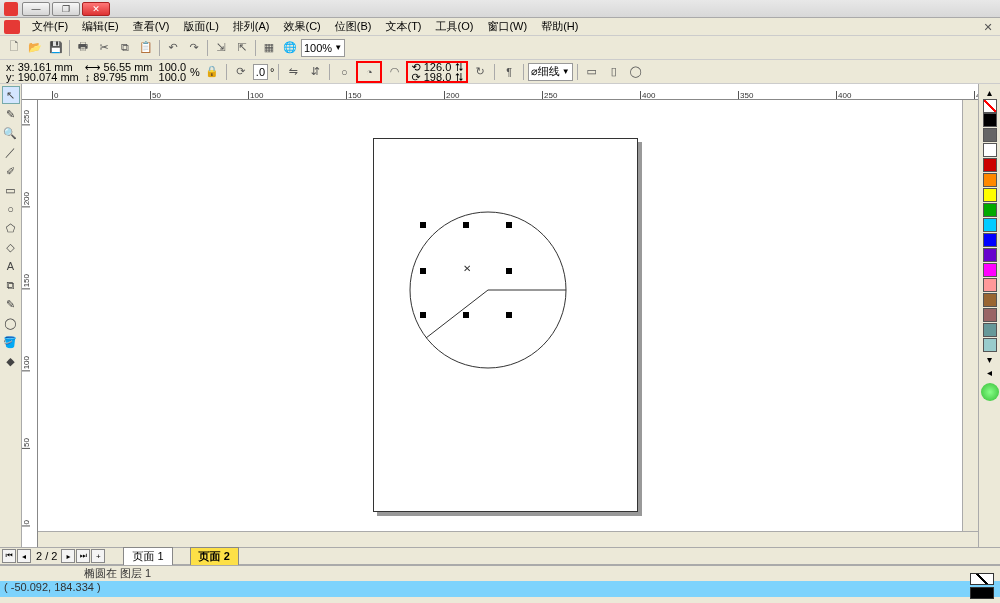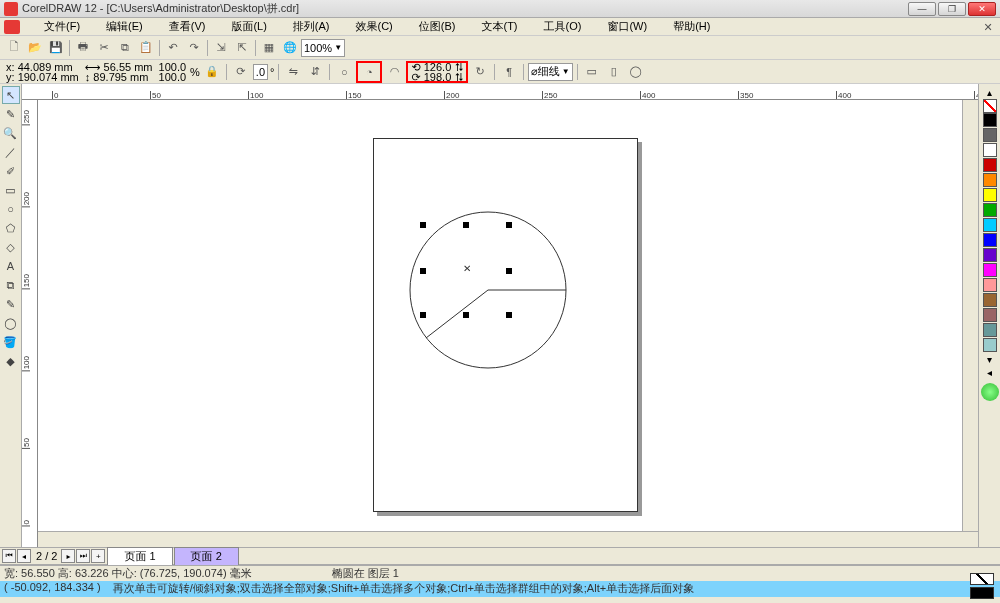"CorelDRAW 12 -" div.title { html: <div>CorelDRAW 12 - [C:\Users\Administrator\Desktop\拼.cdr]</div> -> none }
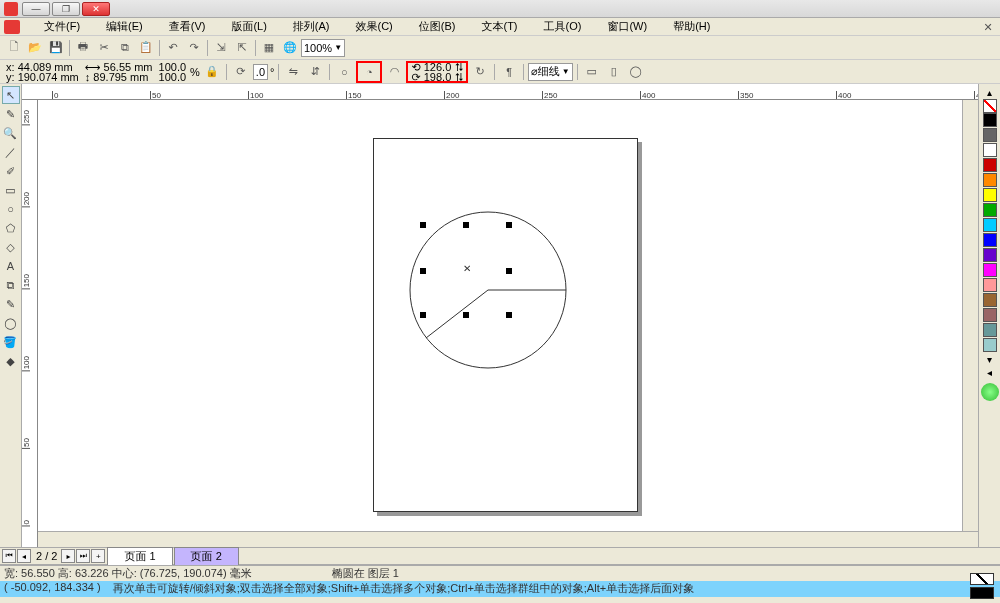"文件(F)" .menubar { gap: 14px -> 2px }
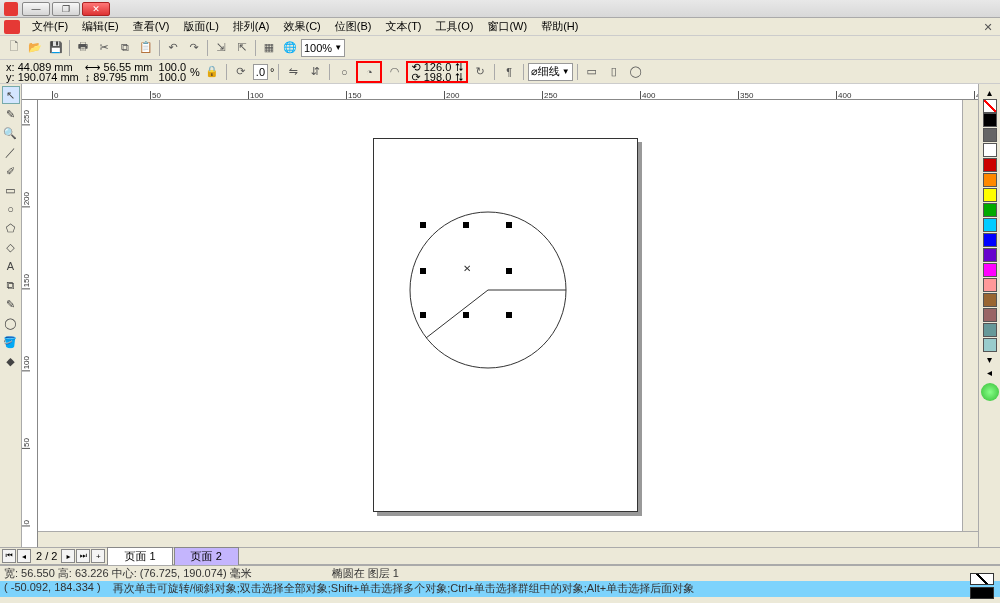"44.089 mm" span { text: 44.089 -> 39.161 }
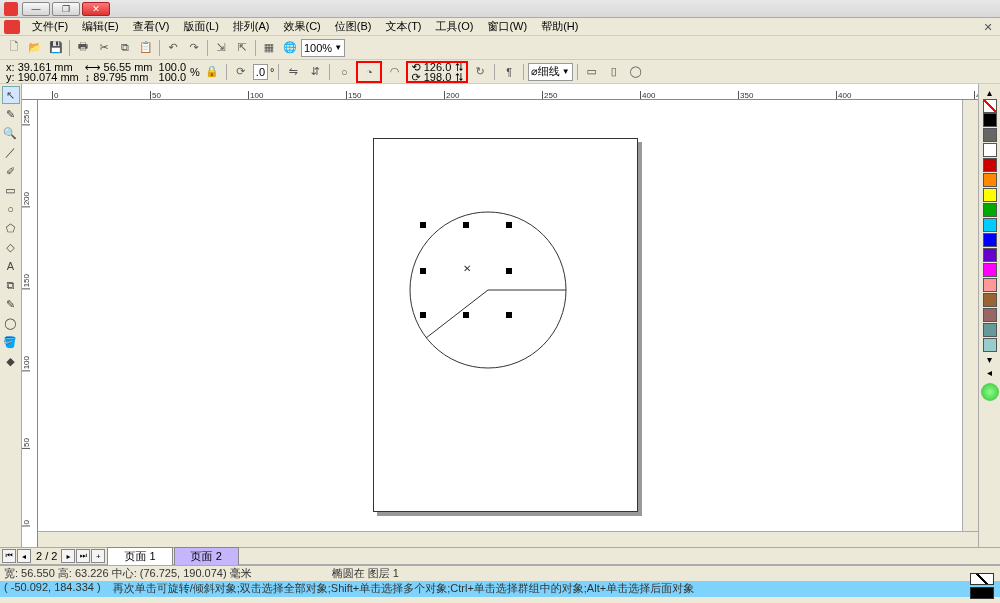"页面 1" .ptab { margin-left: 1px -> 17px; padding: 1px 16px -> 1px 8px }
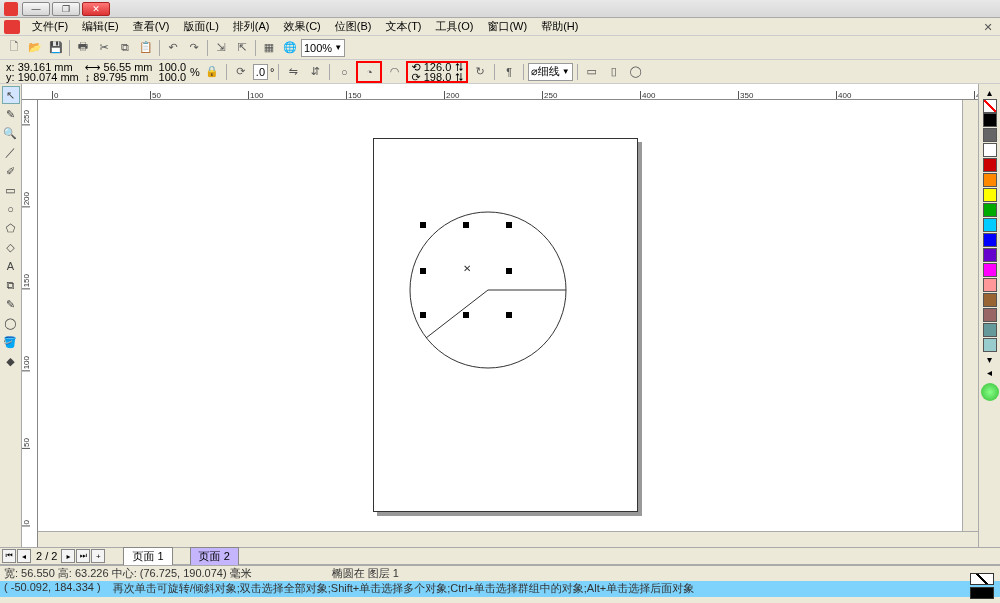"页面 2" .ptab.active { background: #c4b5fd -> #fde047; font-weight: normal -> bold }
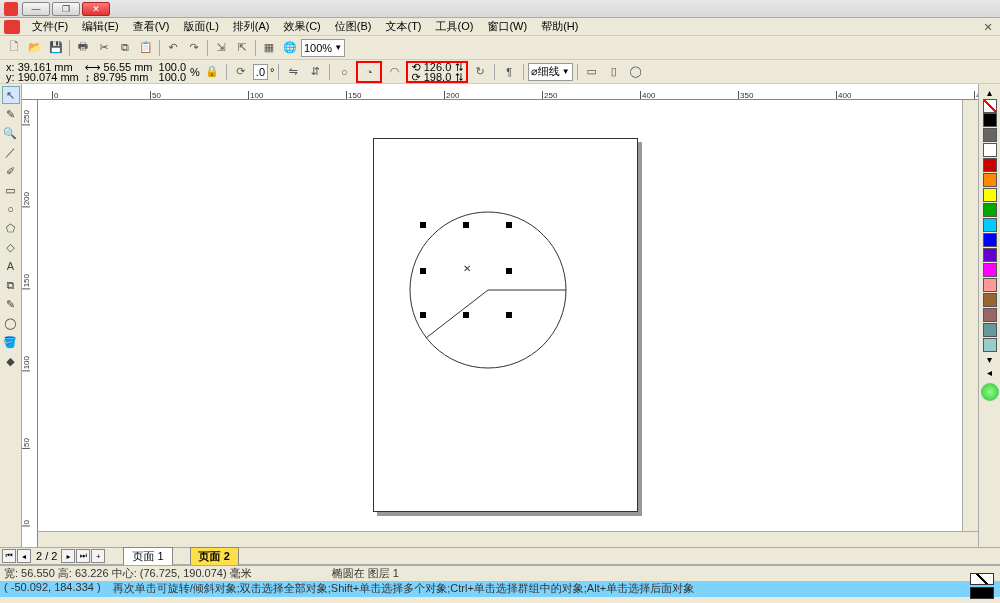"宽: 56.550 高: 63.226 中心:" span { html: <span>宽: 56.550 高: 63.226 中心: (76.725, 190.074) 毫米</span> -> none }
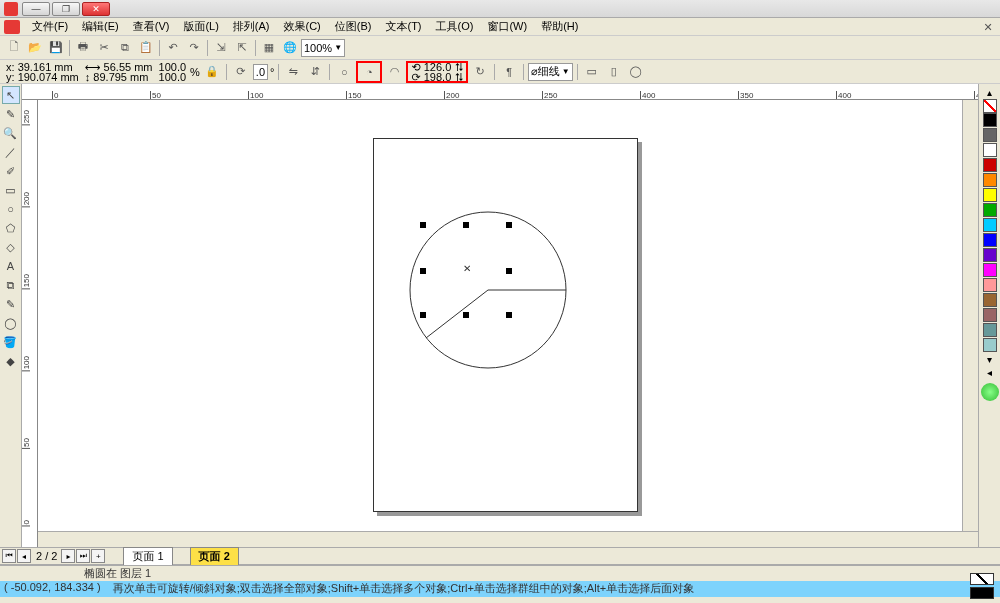"再次单击可旋转/倾斜对象;双击选择全部对象;Shift+单击选择多个对象;Ctr" span { html: <span>再次单击可旋转/倾斜对象;双击选择全部对象;Shift+单击选择多个对象;Ctrl+单击选择群组中的对象;Alt+单击选择后面对象</span> -> none }
